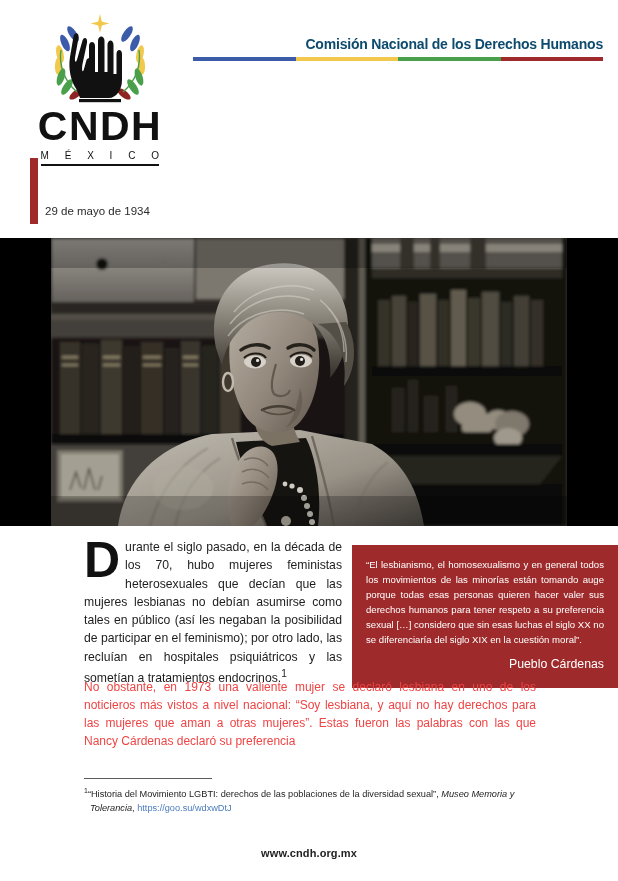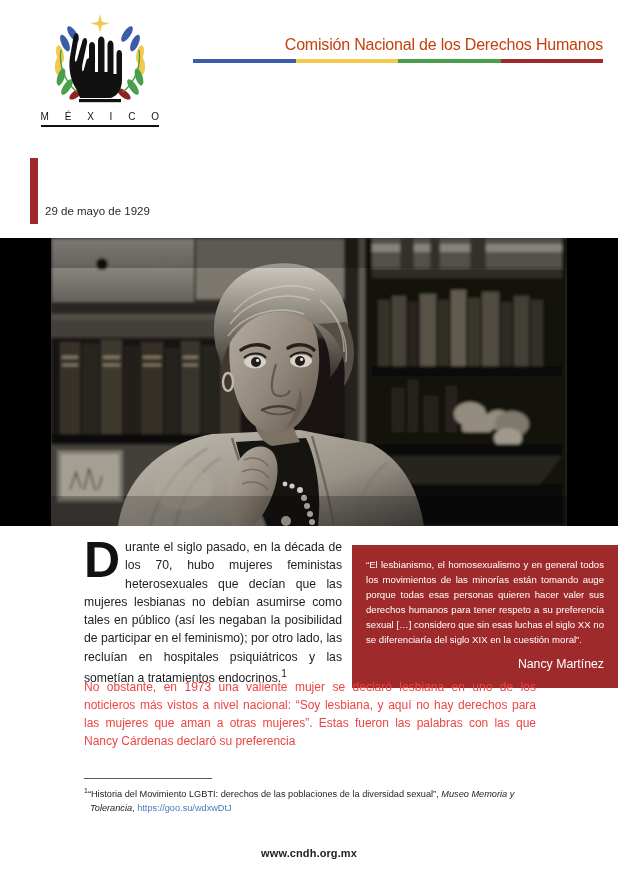"Comisión Nacional de los Derechos" .org-title { color: #c2410c -> #0c4a6e; font-size: 16px -> 14px; font-weight: normal -> bold }
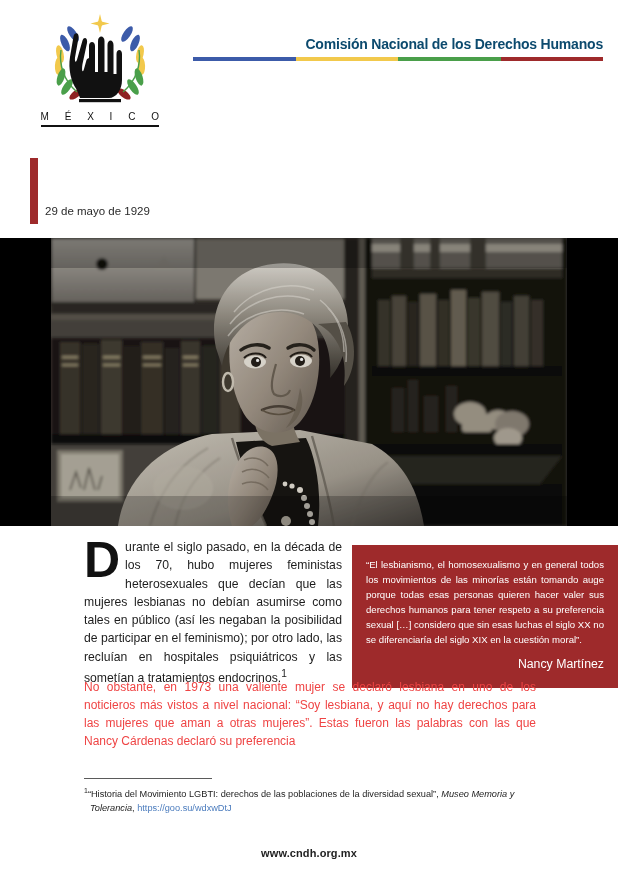"CNDH" div.logo-cndh { html: none -> <div>CNDH</div> }
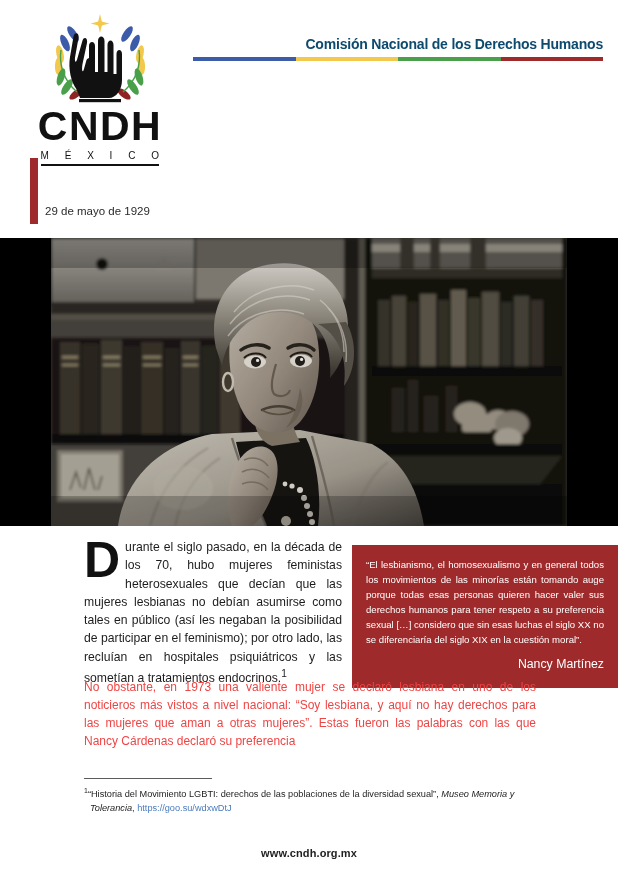"29 de mayo de 1929" div.title-date { text: 1929 -> 1934 }
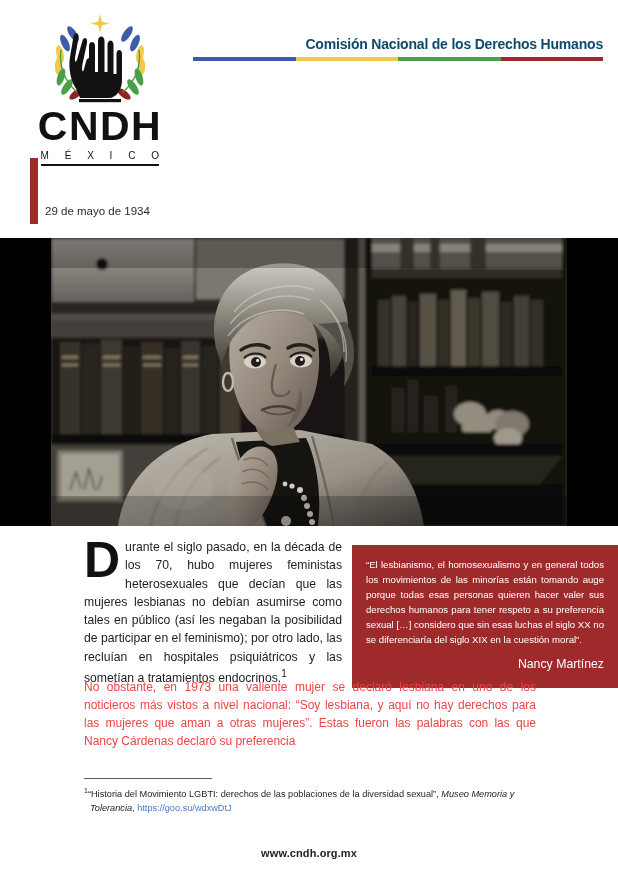"Nancy Martínez" div.quote-author { text: Nancy Martínez -> Pueblo Cárdenas }
